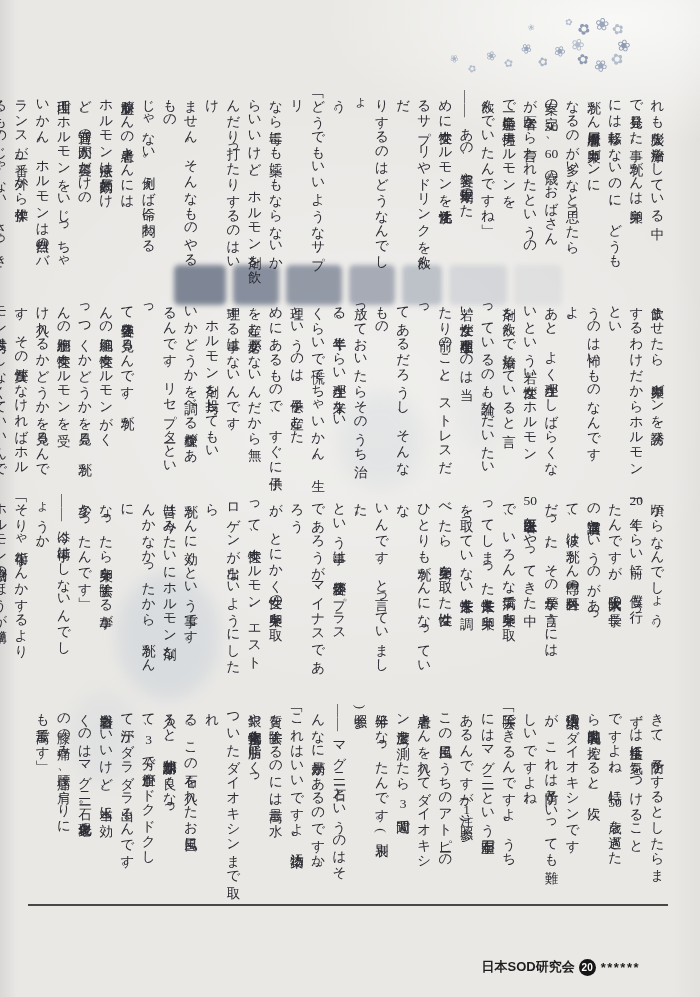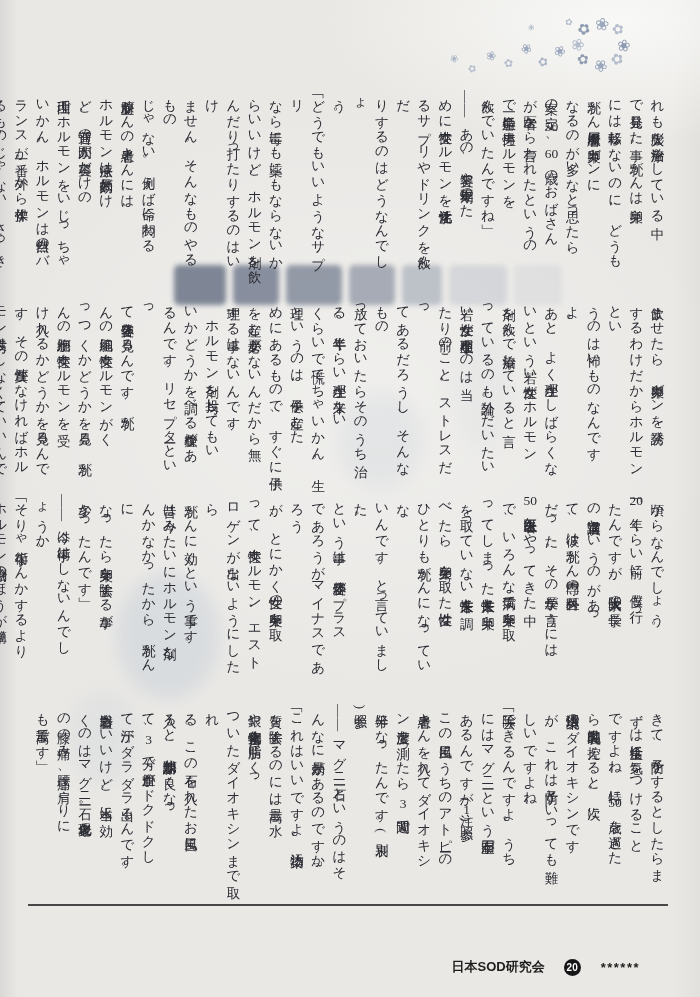"日本SOD研究会" .footer { gap: 19px -> 4px }
